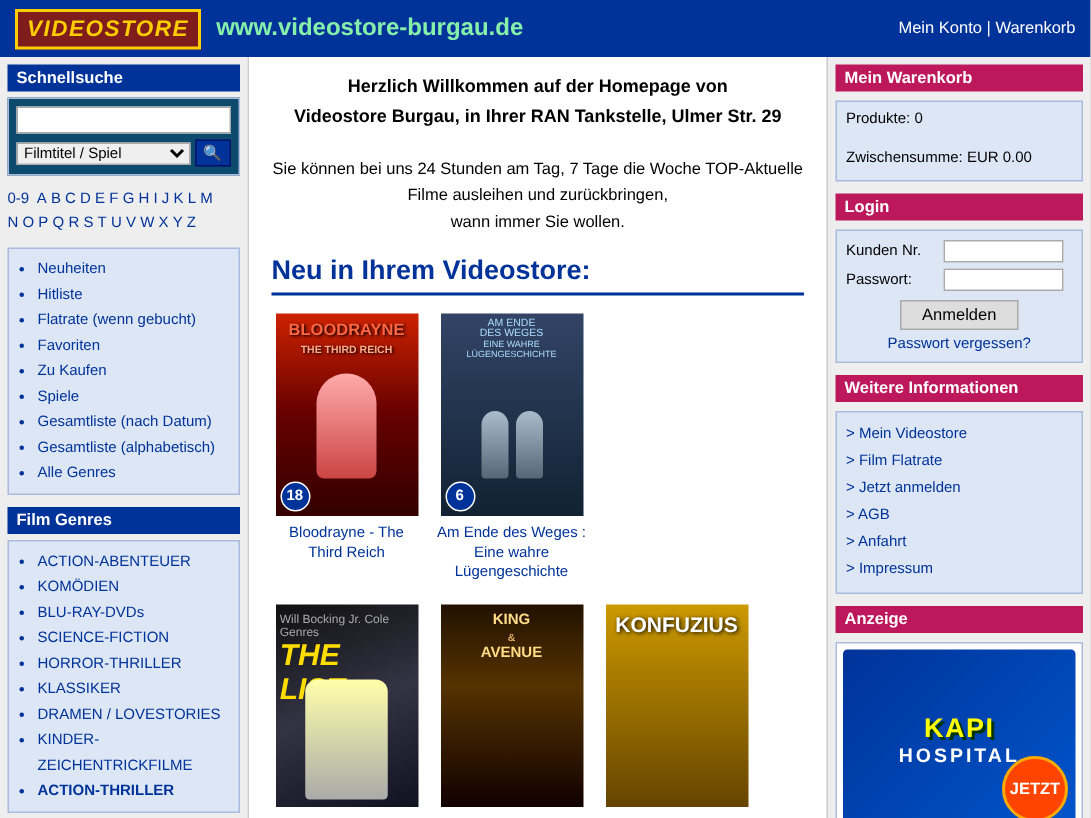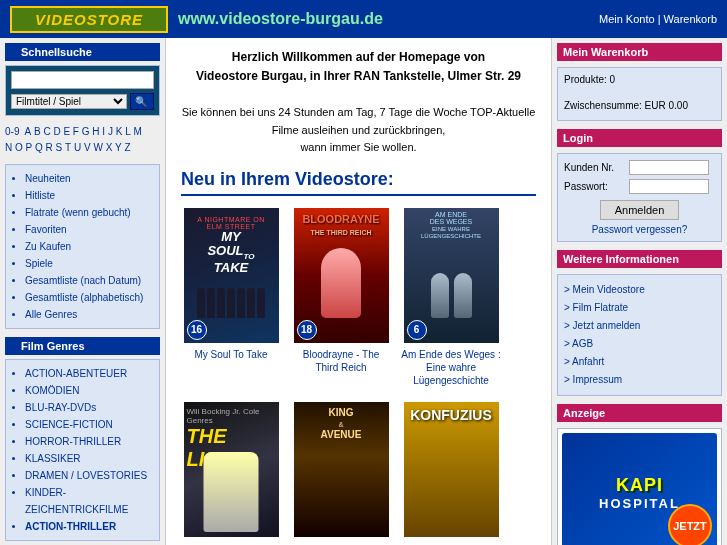"VIDEOSTORE" #logo-box { background: #4d7c0f -> #7f1d1d; padding: 3px 23px -> 3px 6px }
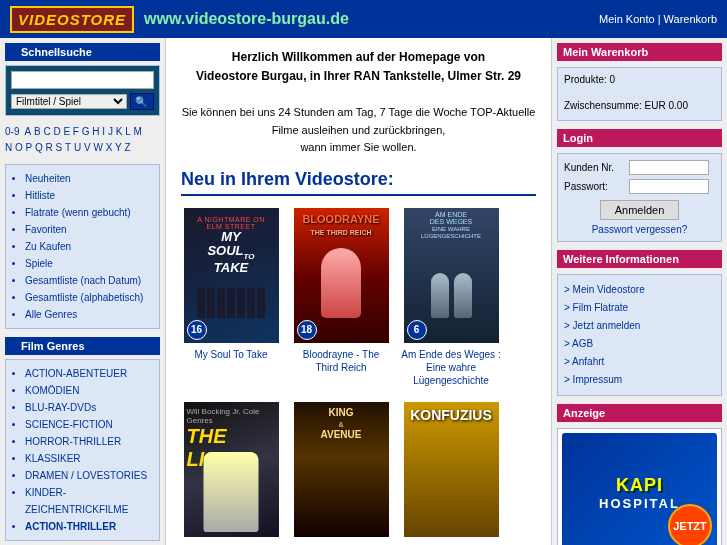"Schnellsuche" .sidebar-section-title { padding: 3px 16px -> 3px 6px }
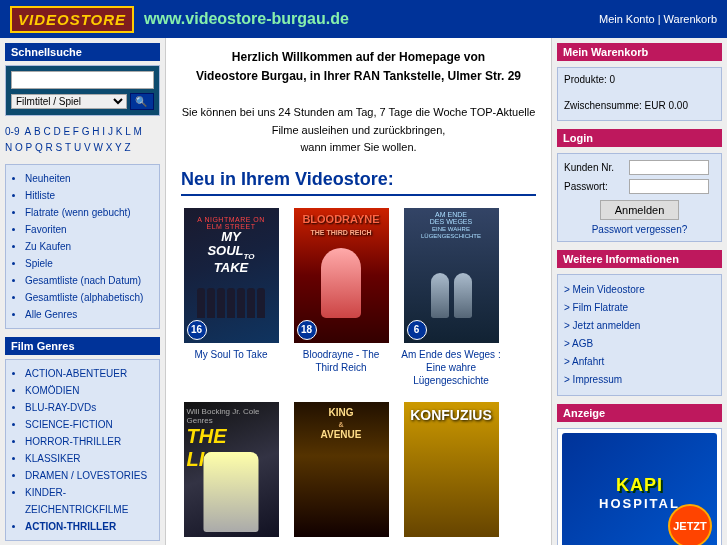"MY" div.movie-item { html: <div> <div> <div> <div>A NIGHTMARE ON ELM STREET</div> <div>MY<br>SOUL<sub>TO</sub><br>TAKE</div> </div> <div> <div></div> <div></div> <div></div> <div></div> <div></div> <div></div> <div></div> </div> <div>16</div> </div> <div>My Soul To Take</div> </div> -> none }
